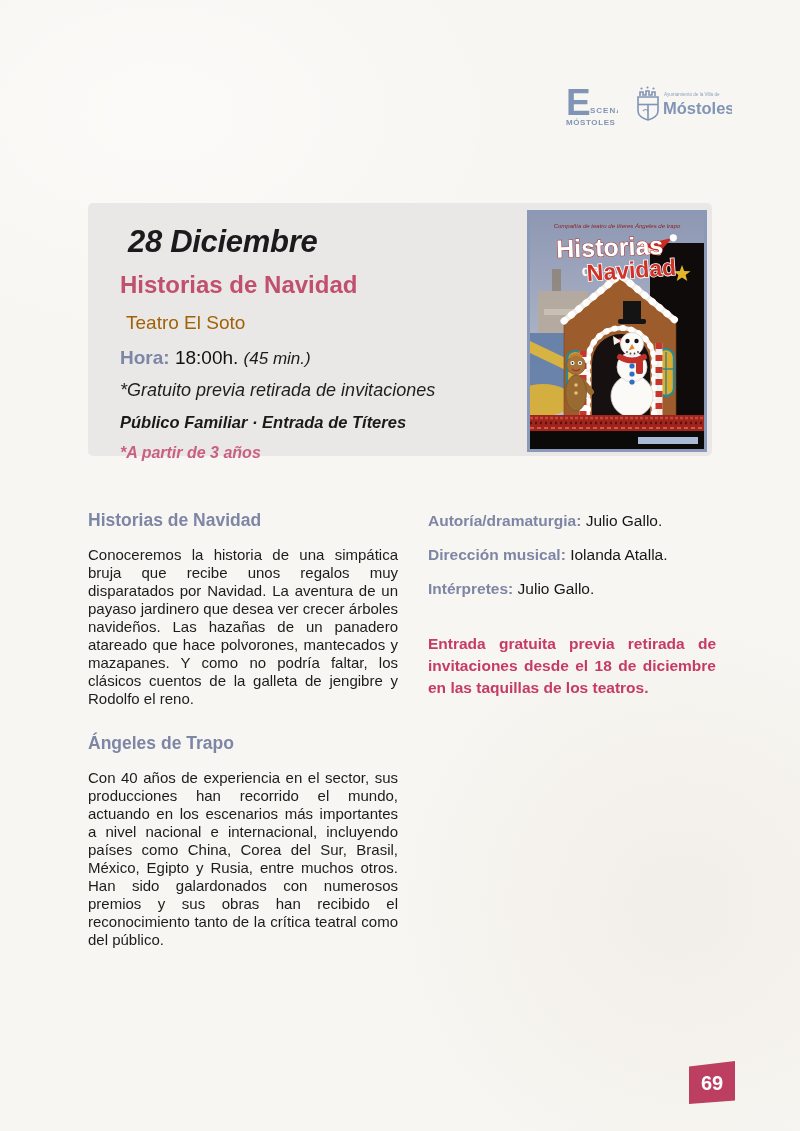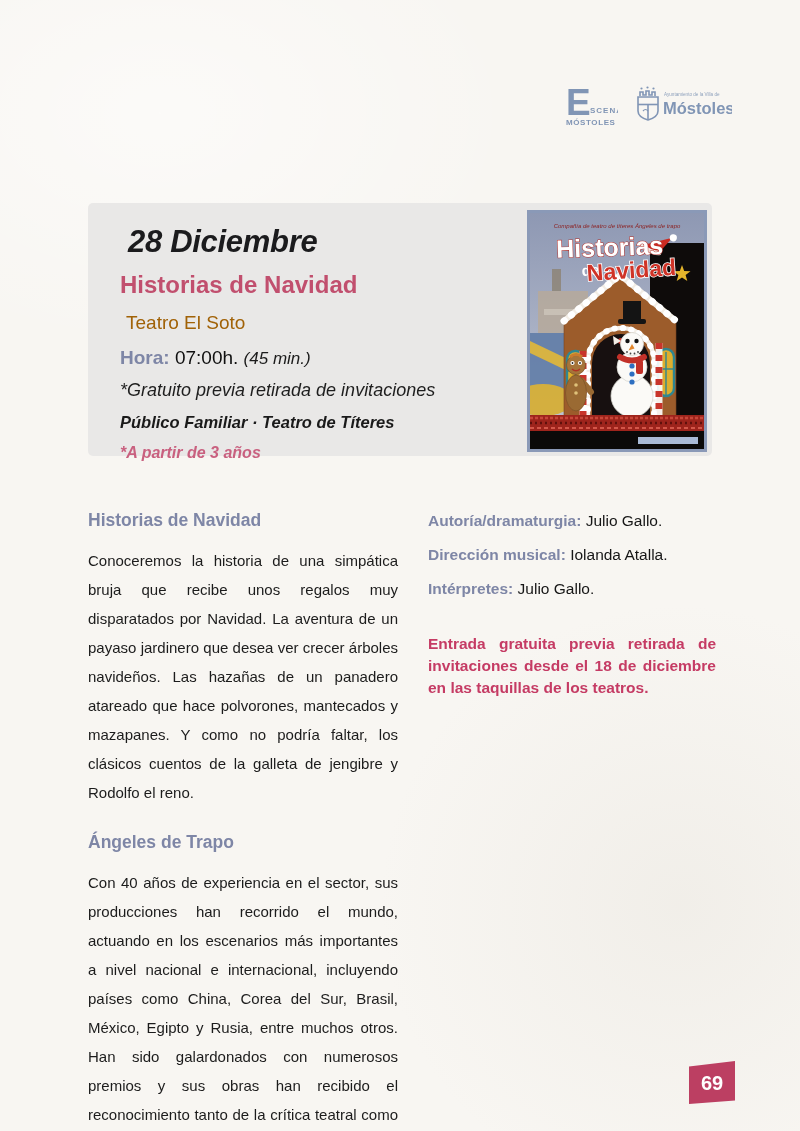"07:00h." span.t-value { text: 07:00h -> 18:00h }
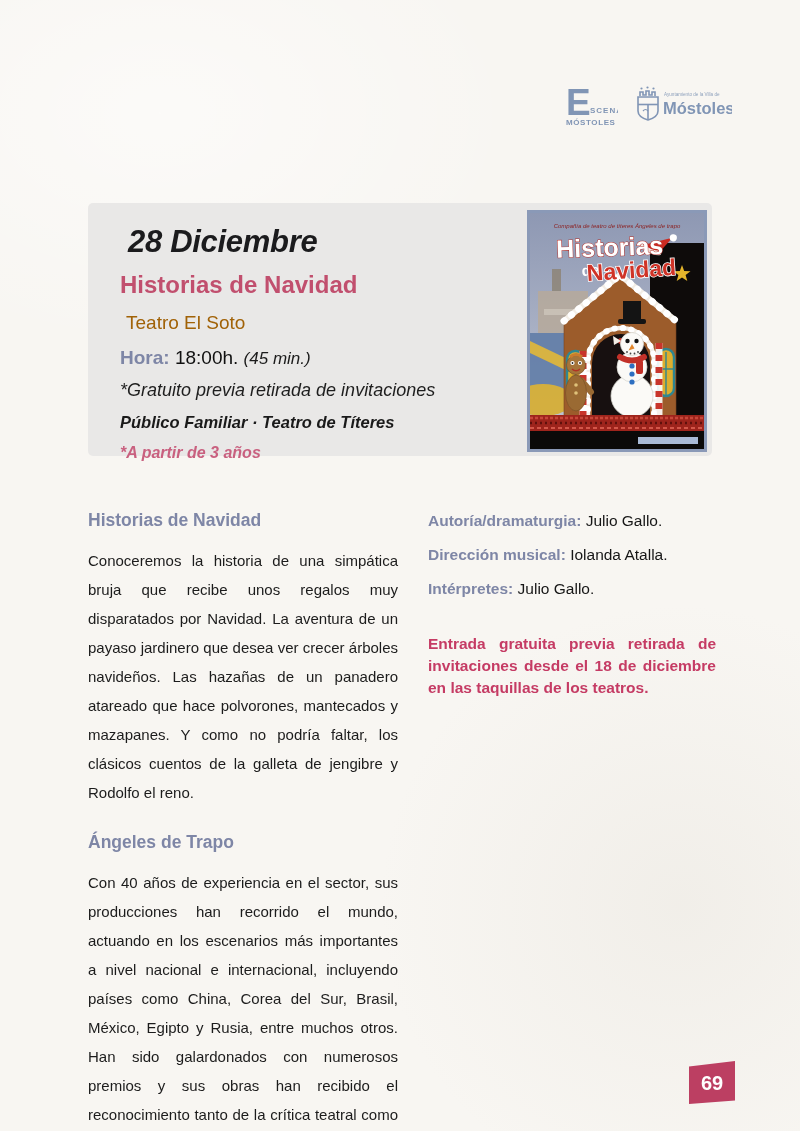"Público Familiar · Teatro de" p.ev-aud { text: Teatro -> Entrada }
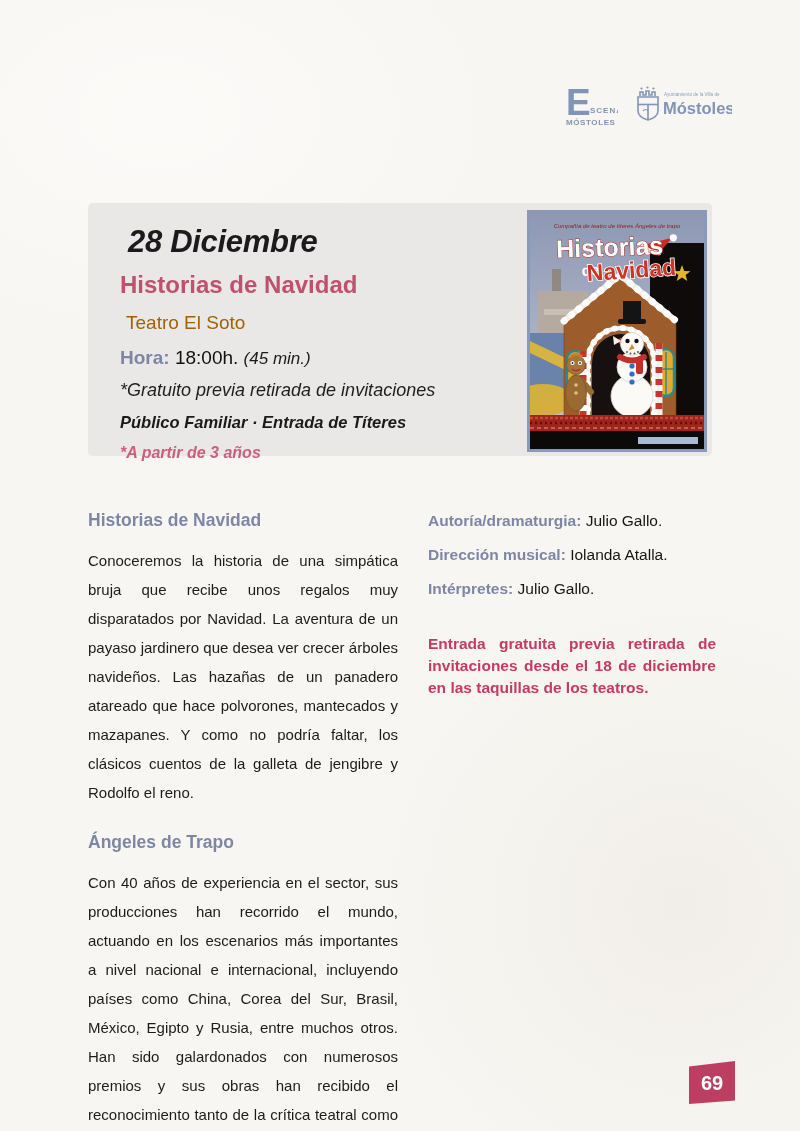"Conoceremos la historia de una" .para { line-height: 29px -> 18px }
